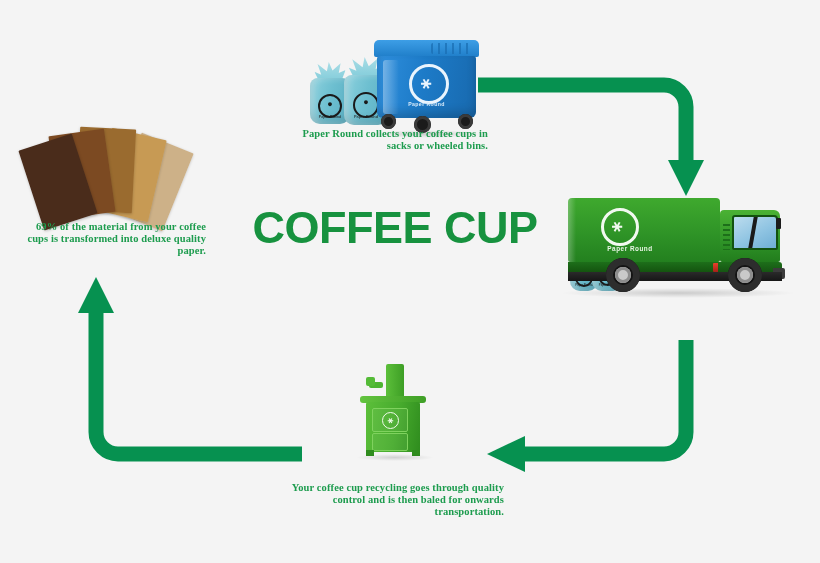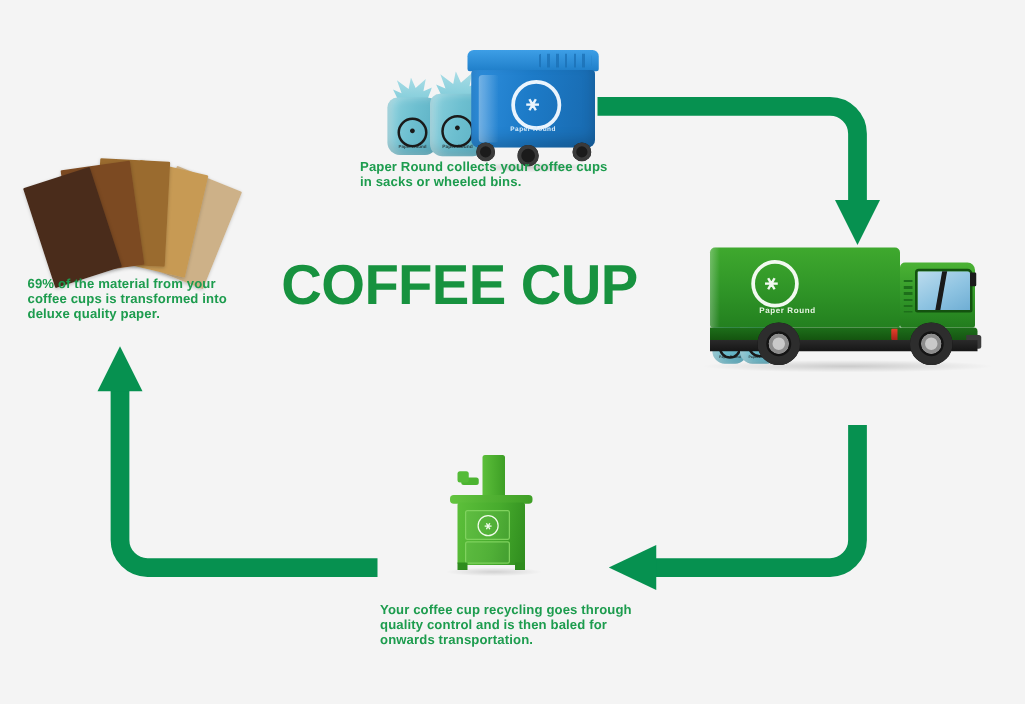"Paper Round collects your coffee" .caption { font-family: none -> Liberation Serif, serif; text-align: left -> right }
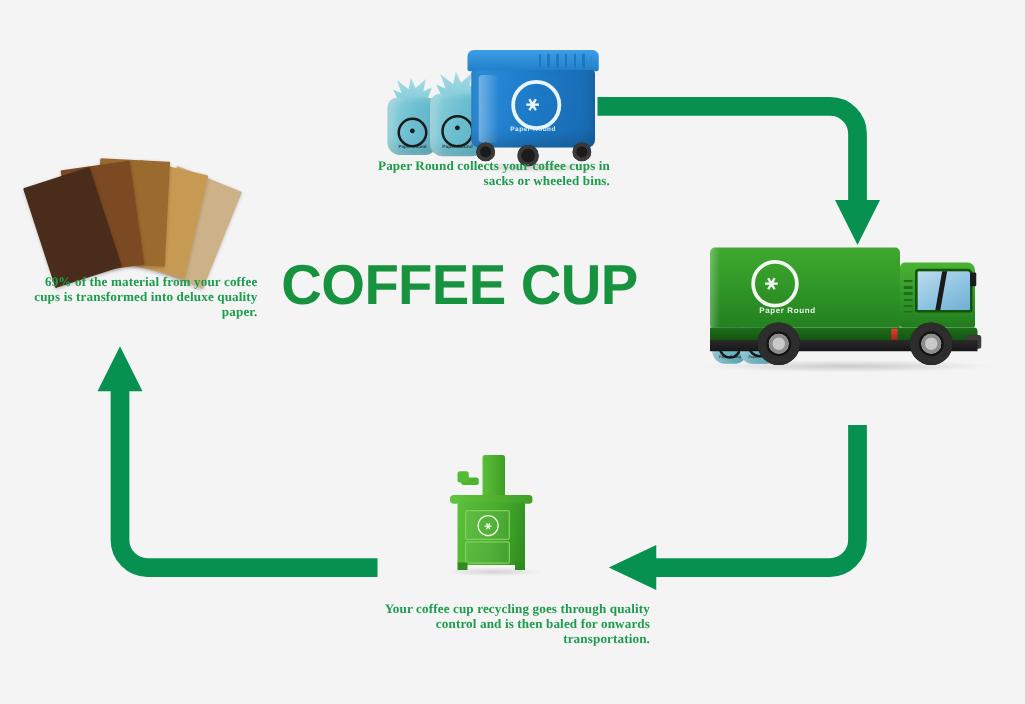"COFFEE CUP" .title { text-align: left -> center }
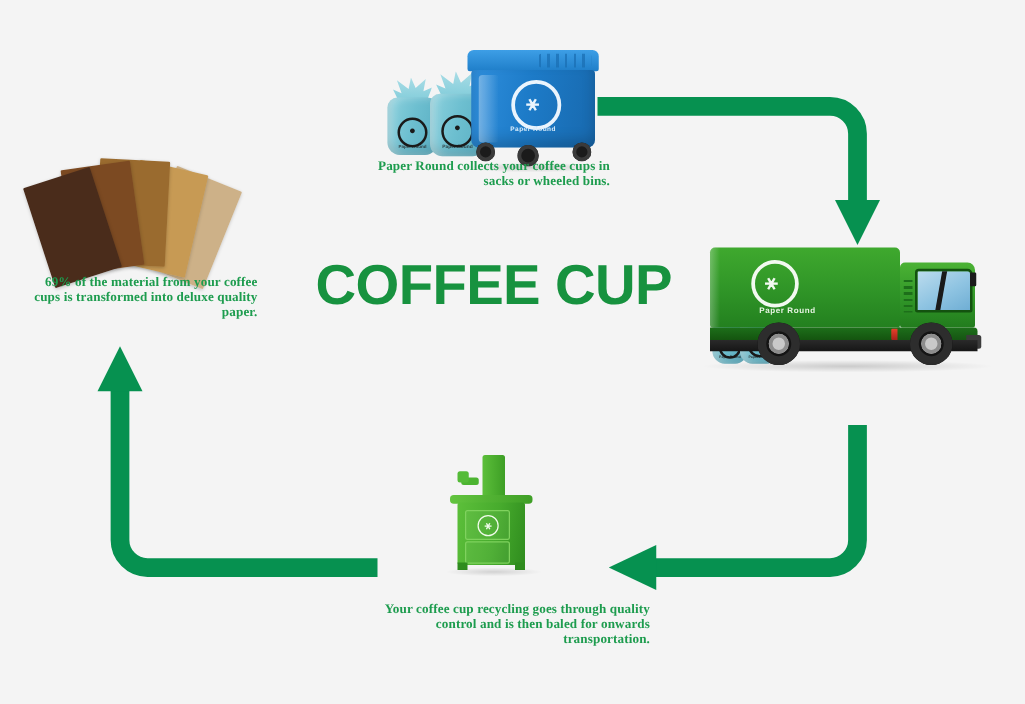"Your coffee cup recycling goes" #cap-bale { left: 304px -> 288px }
